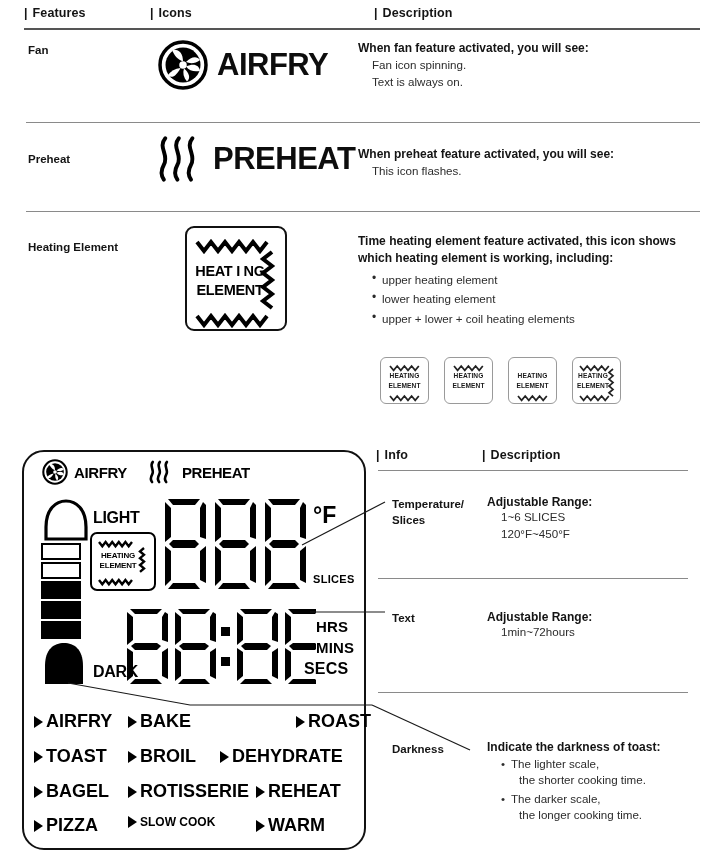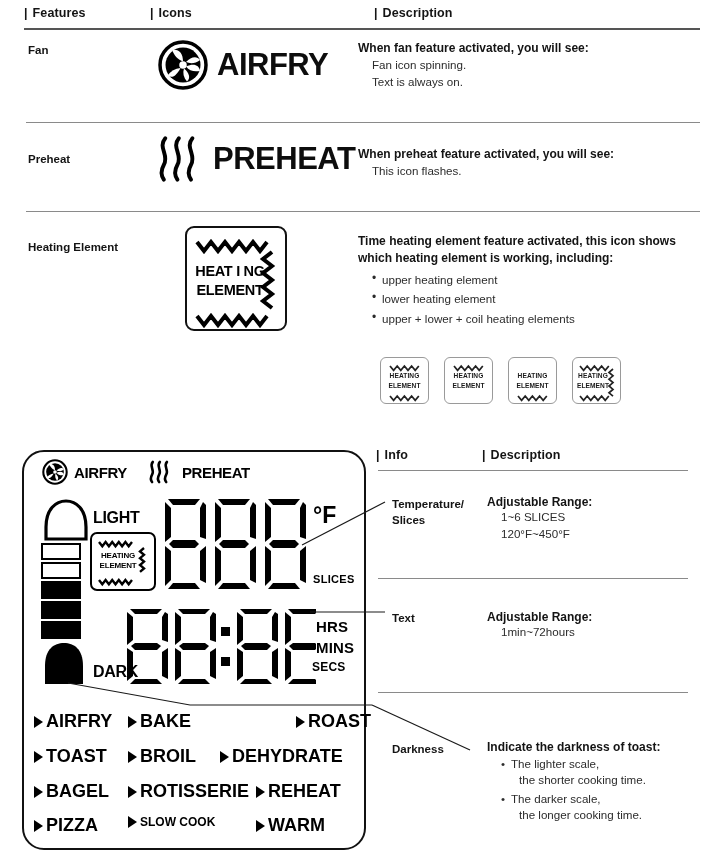"SECS" div.lcd-text { font-size: 12px -> 16px; left: 312px -> 304px }
